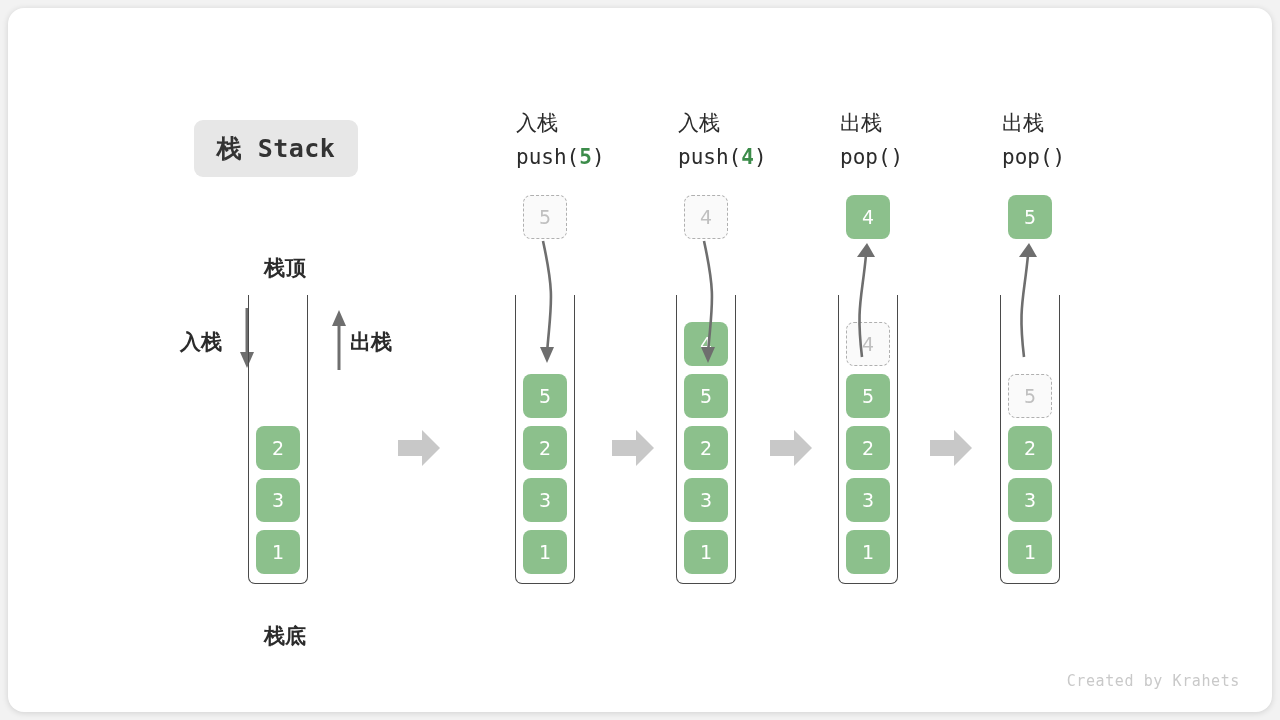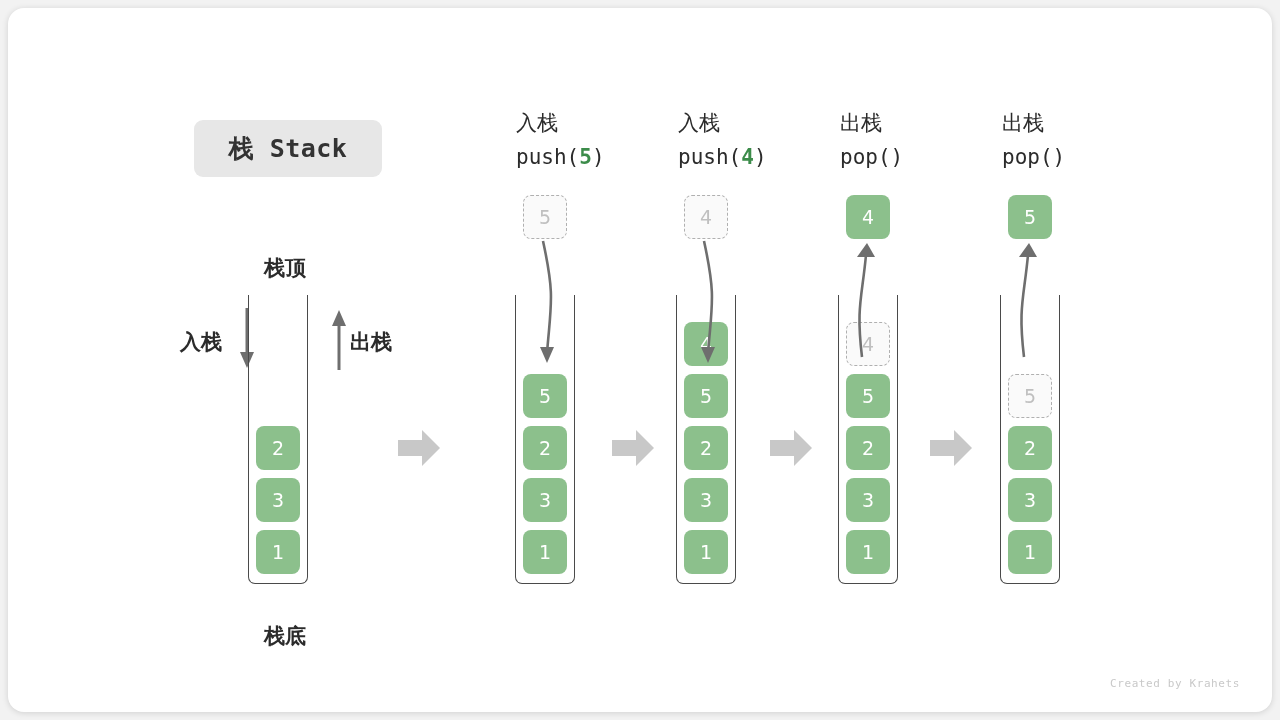"栈 Stack" #title-chip { width: 188px -> 164px }
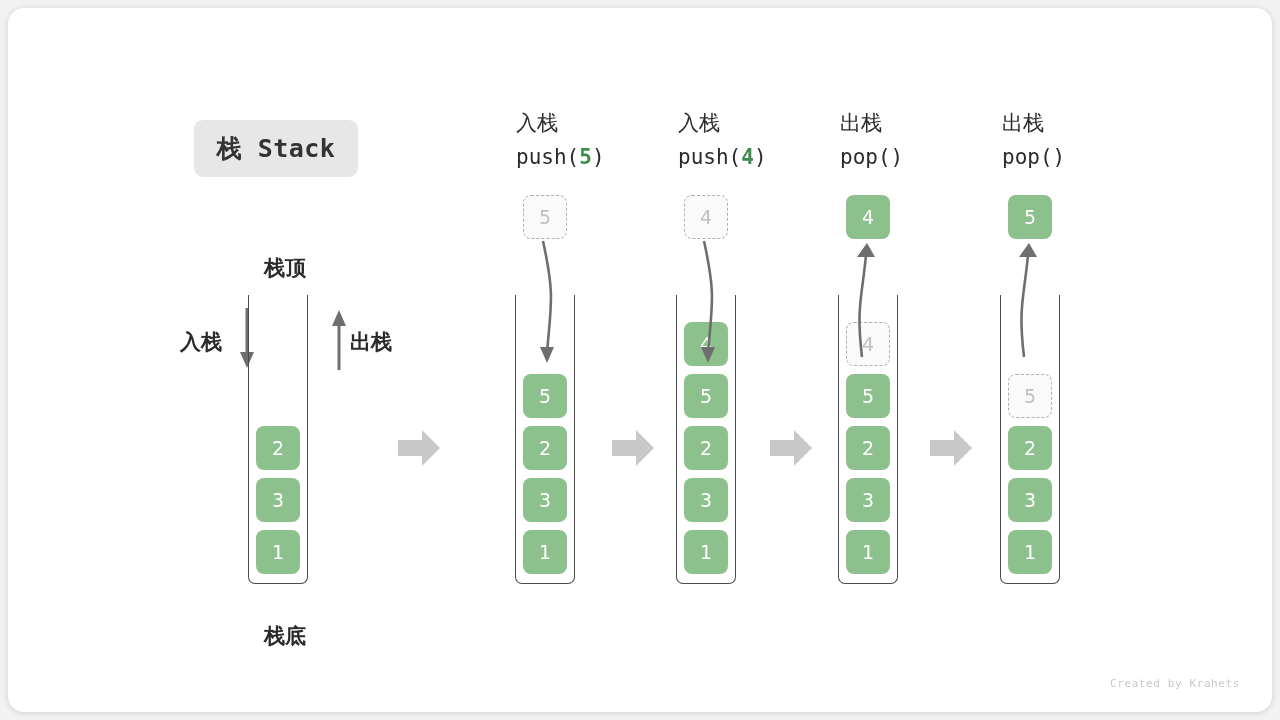"Created by Krahets" #footer { font-size: 11px -> 15px }
